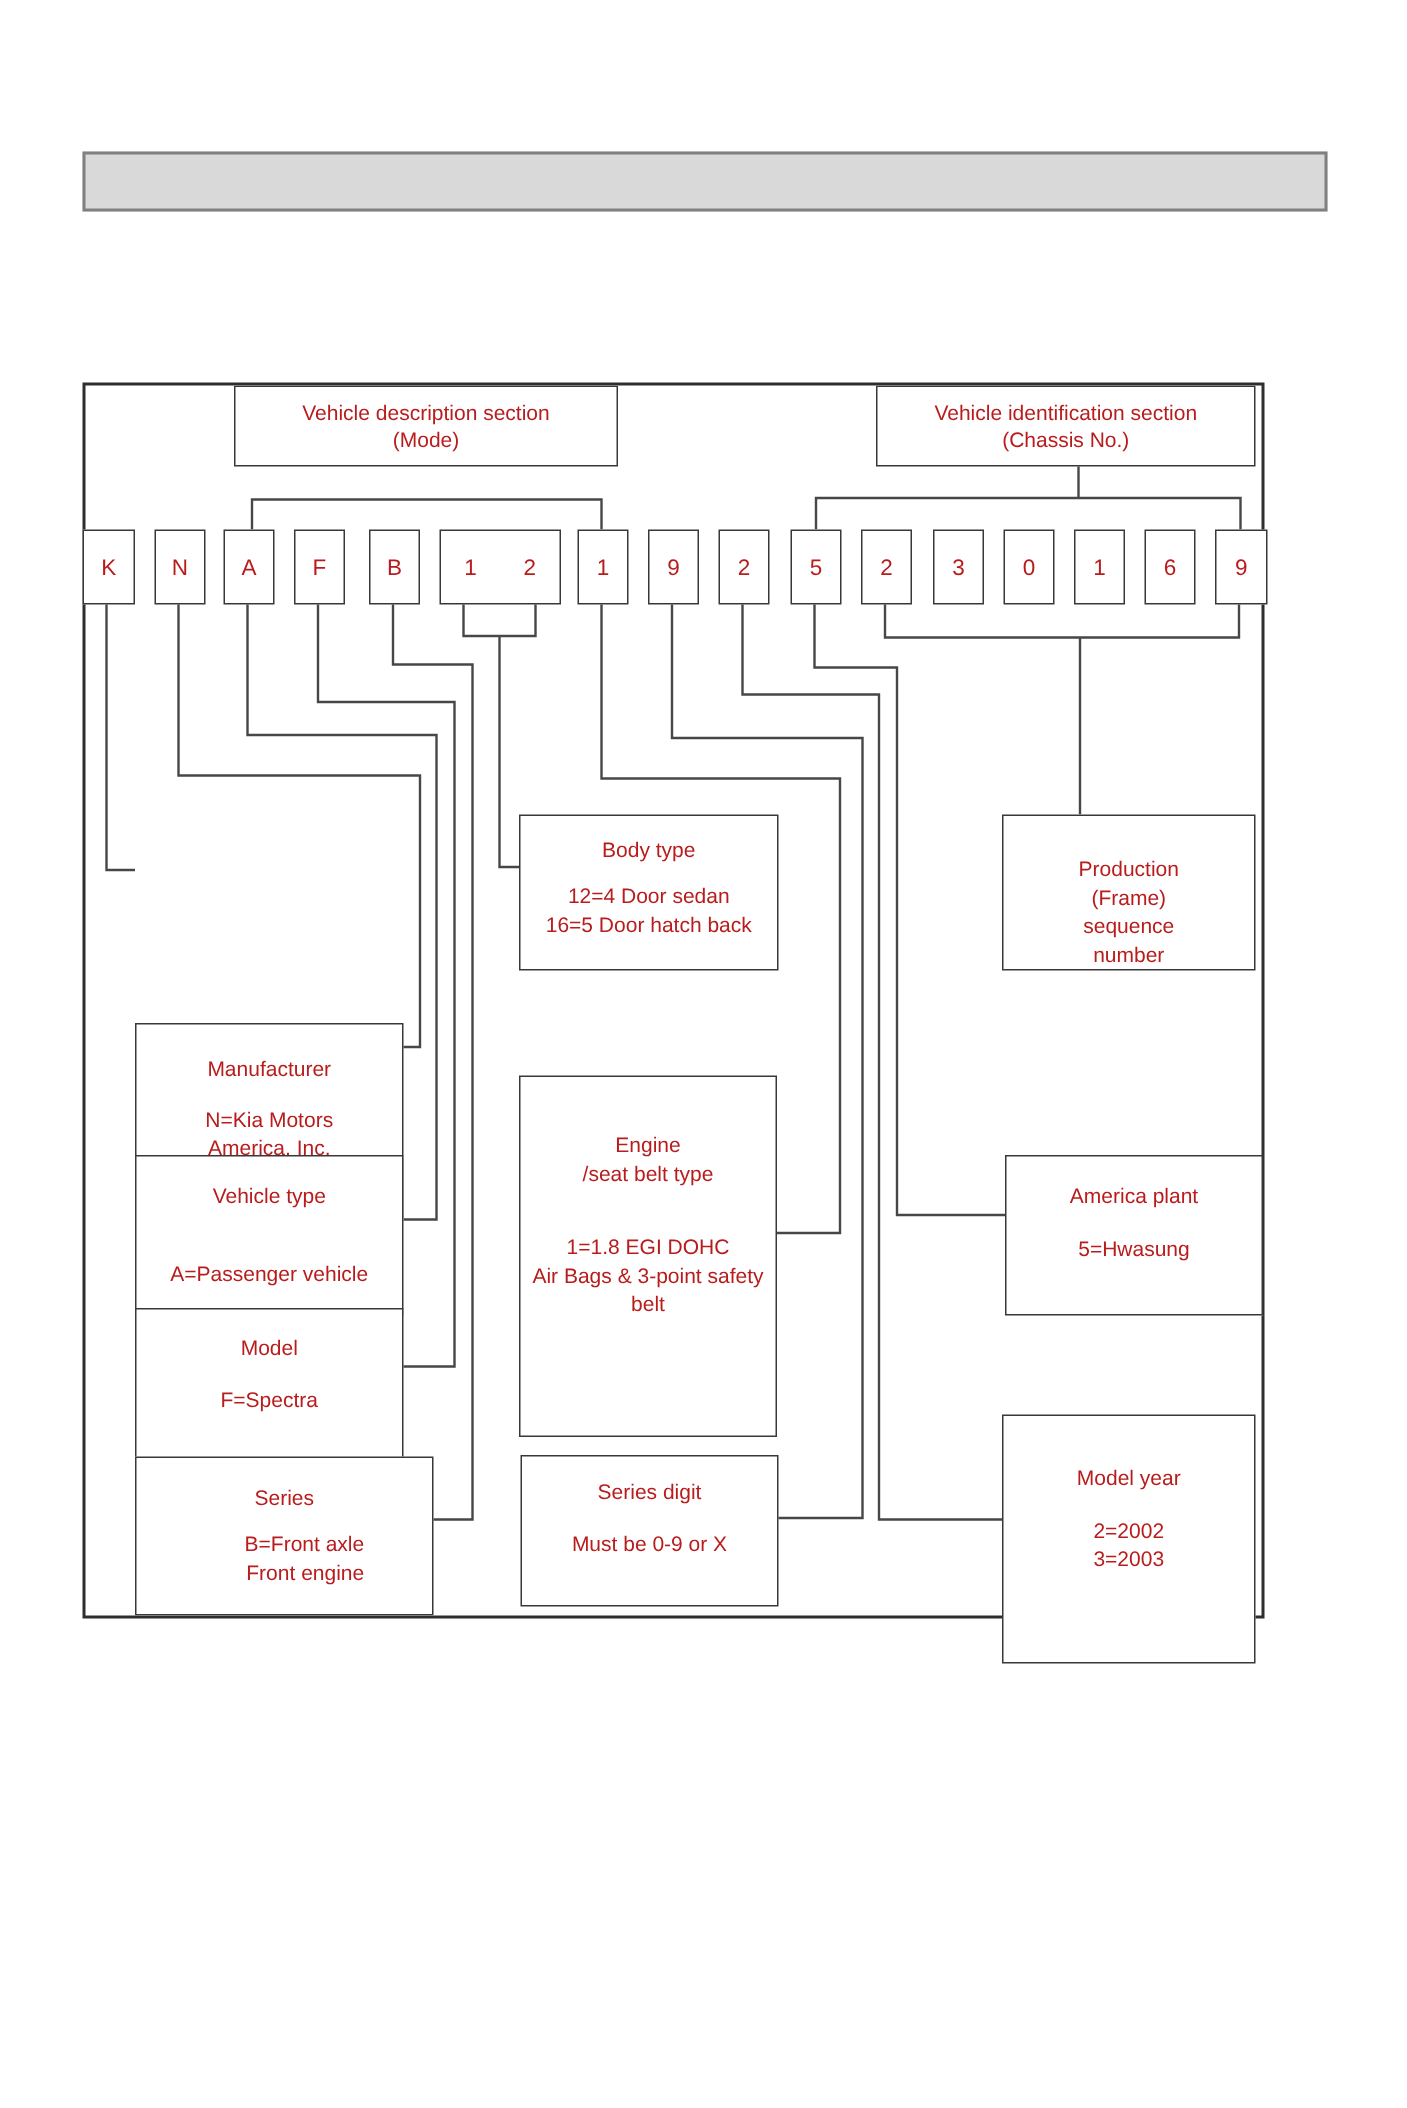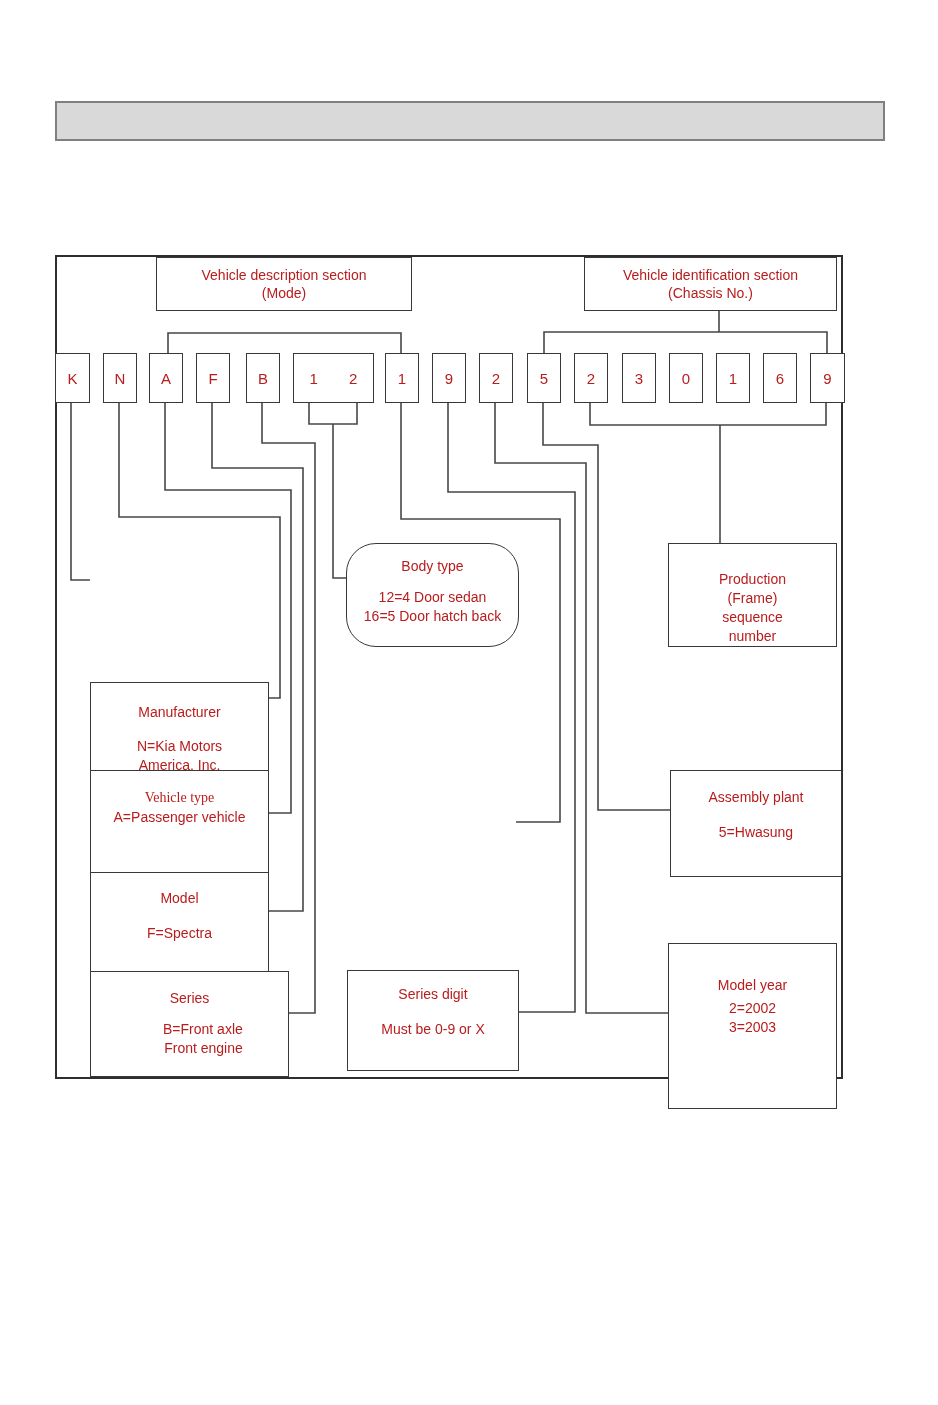"Body type" div.ibox { border-radius: 30px -> none }
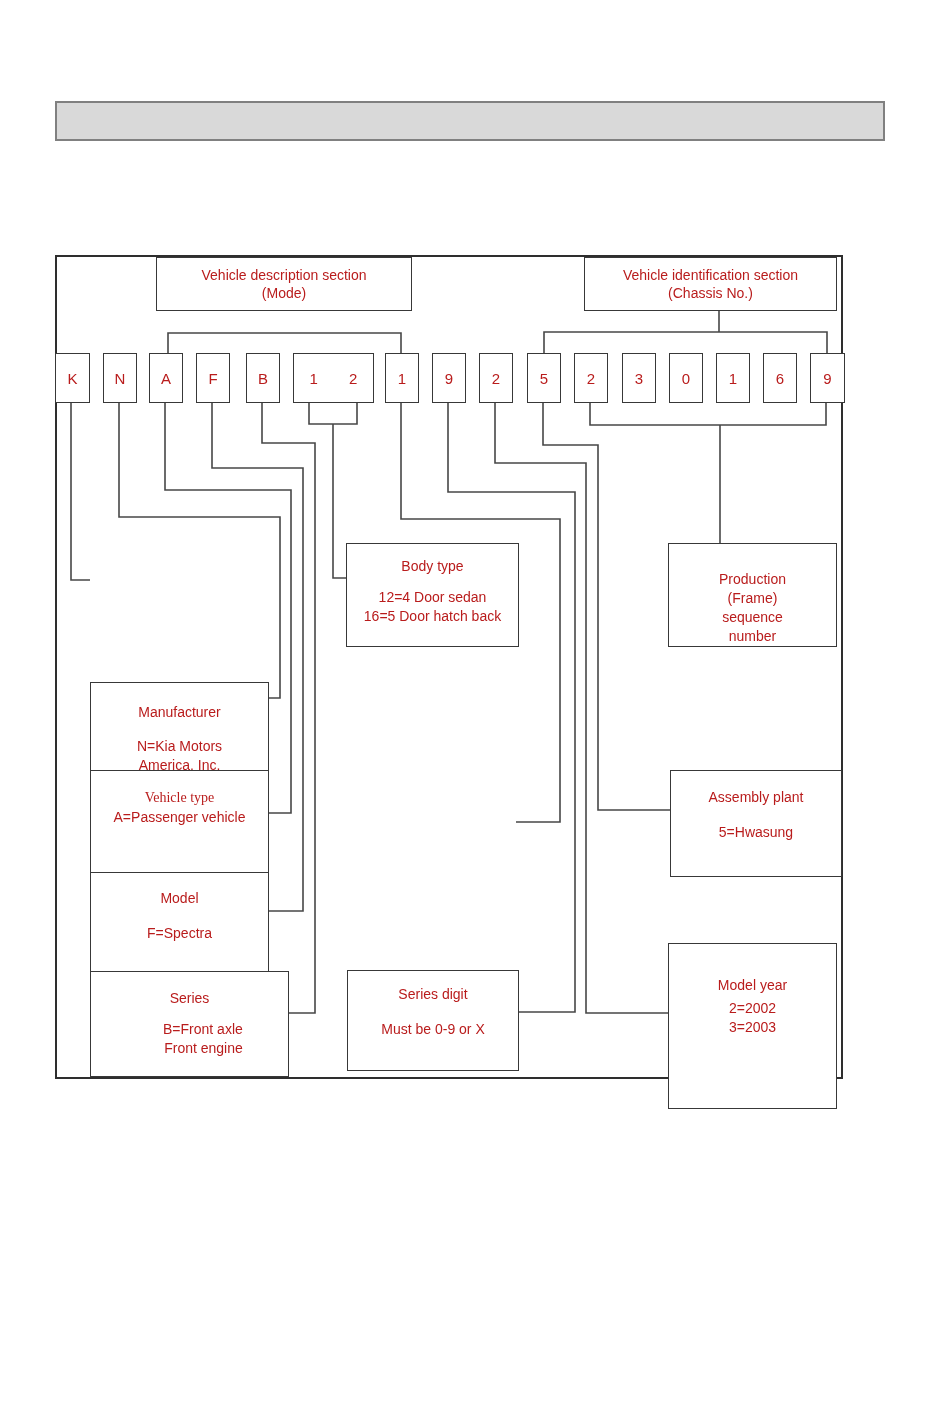"Engine" div.ibox { html: none -> <div> <span>Engine</span> <span>/seat belt type</span> <div> <span>1=1.8 EGI DOHC</span> <span>Air Bags &amp; 3-point safety</span> <span>belt</span> </div> </div> }
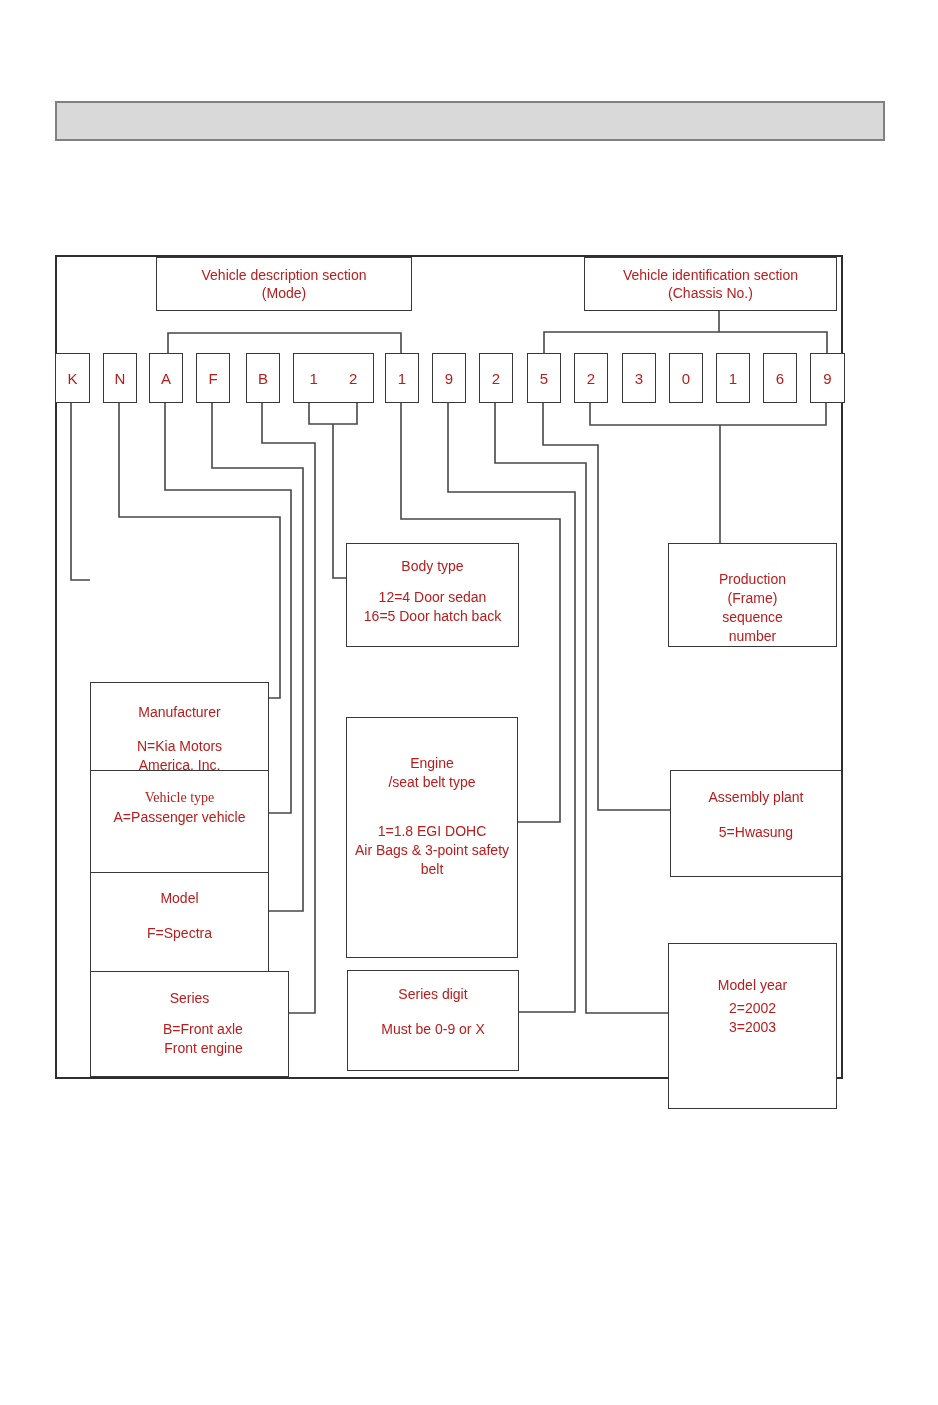"Vehicle type" span.title { font-family: Liberation Serif, serif -> none; margin-bottom: 1px -> 33px }
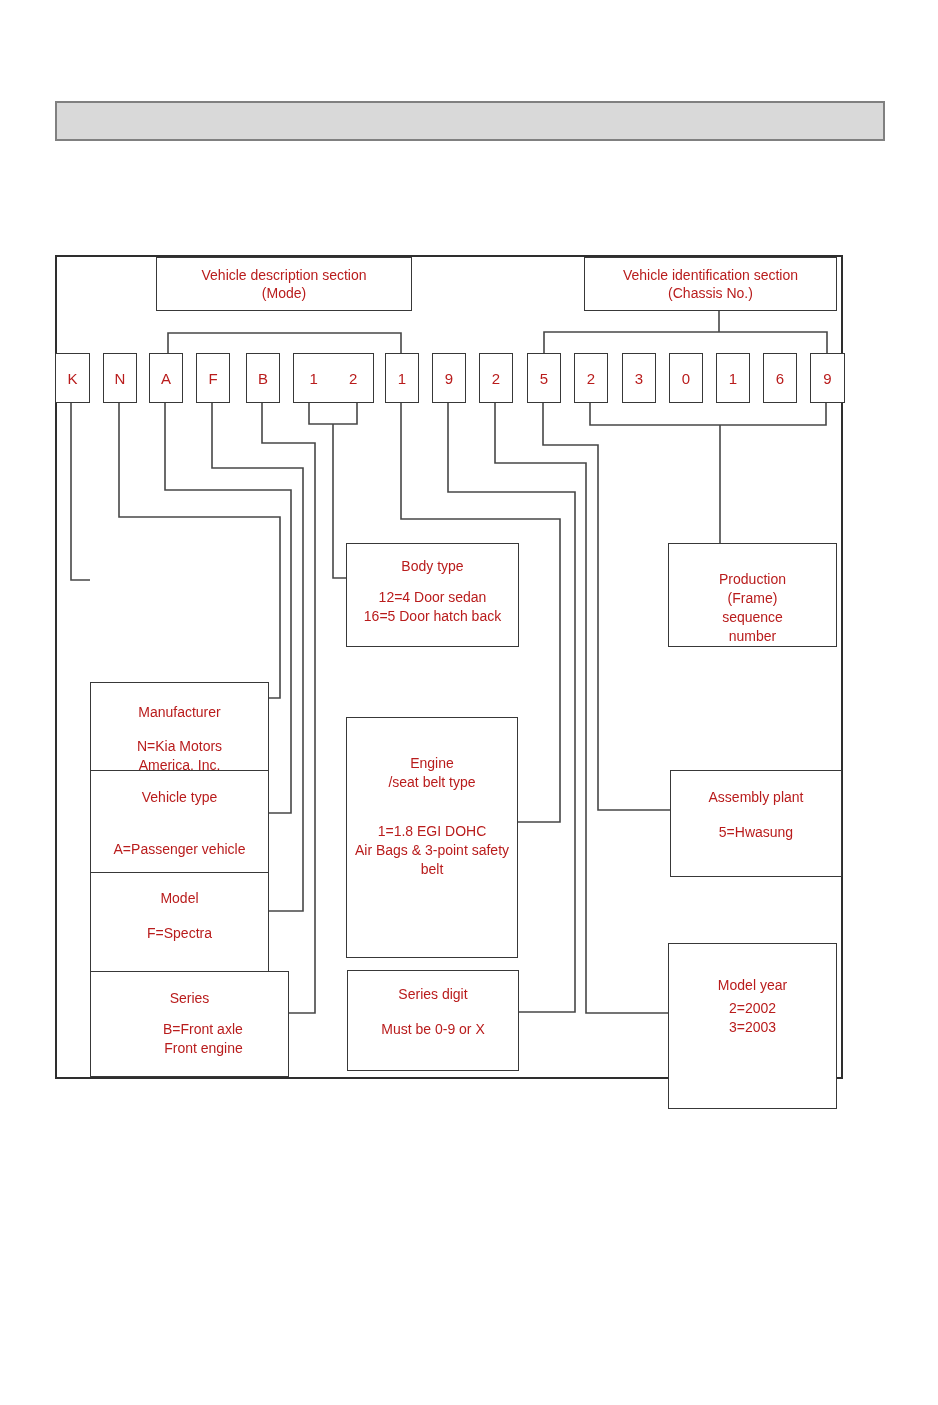"Assembly plant" span.title { text: Assembly -> America }
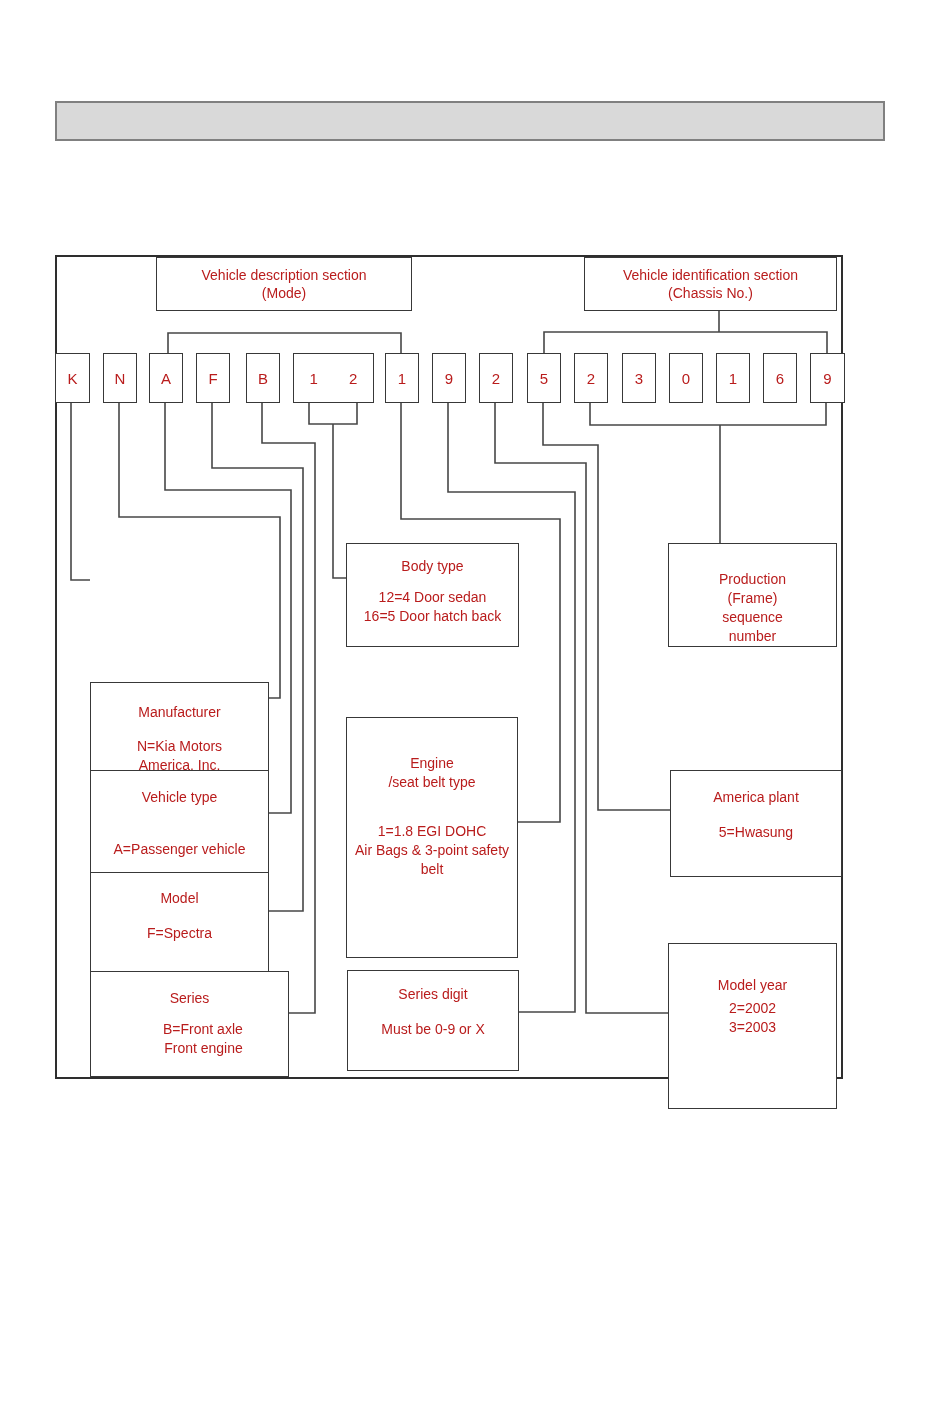"Model year" span.title { margin-bottom: 4px -> 16px }
